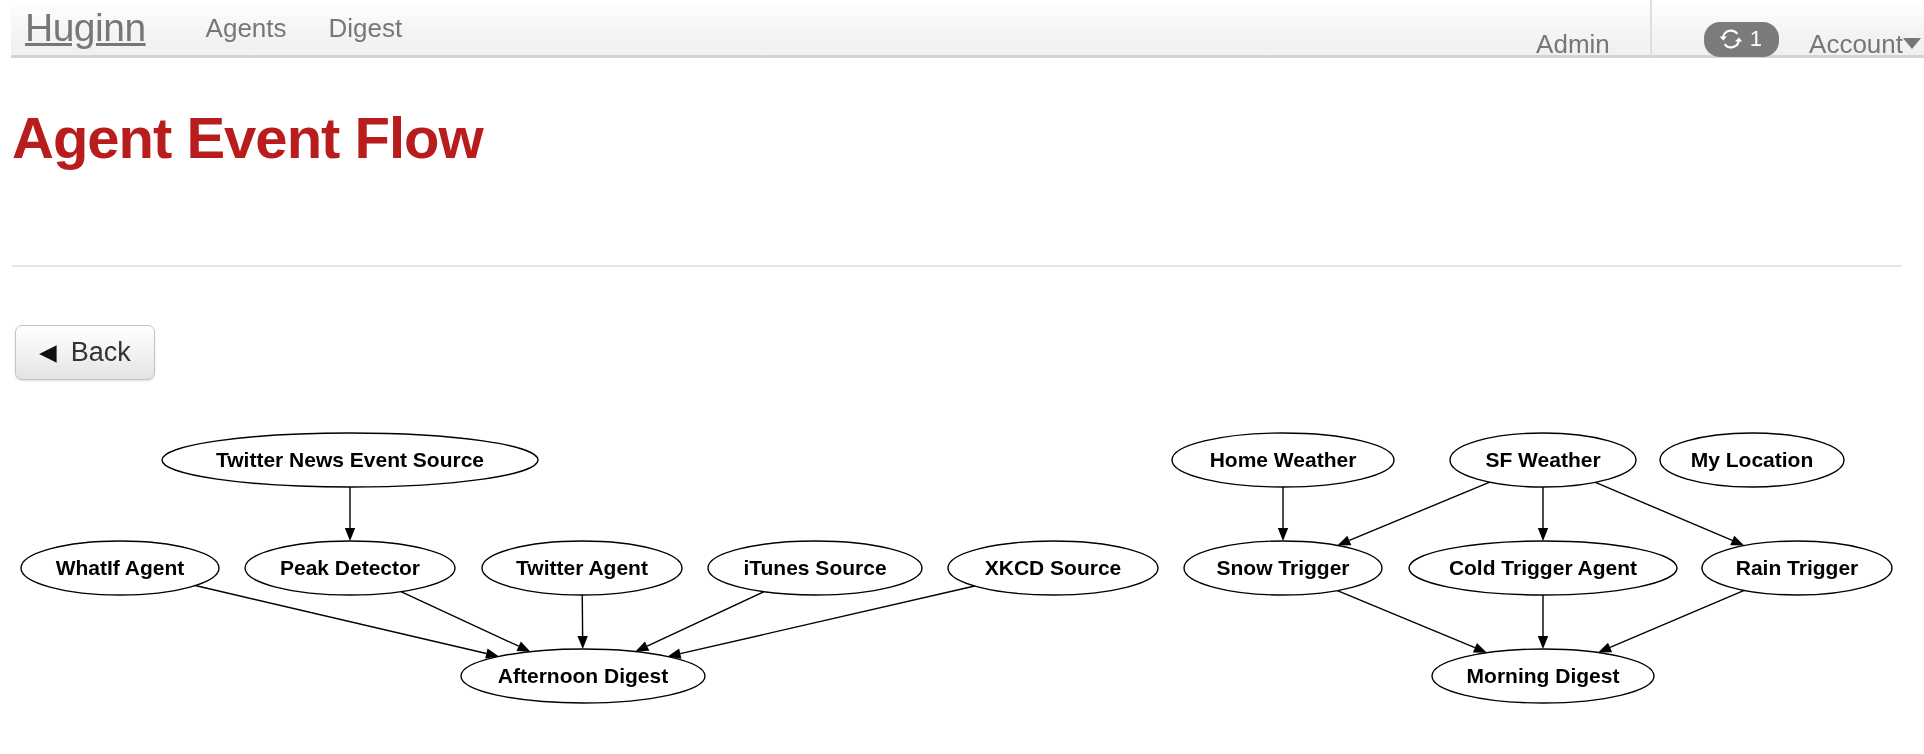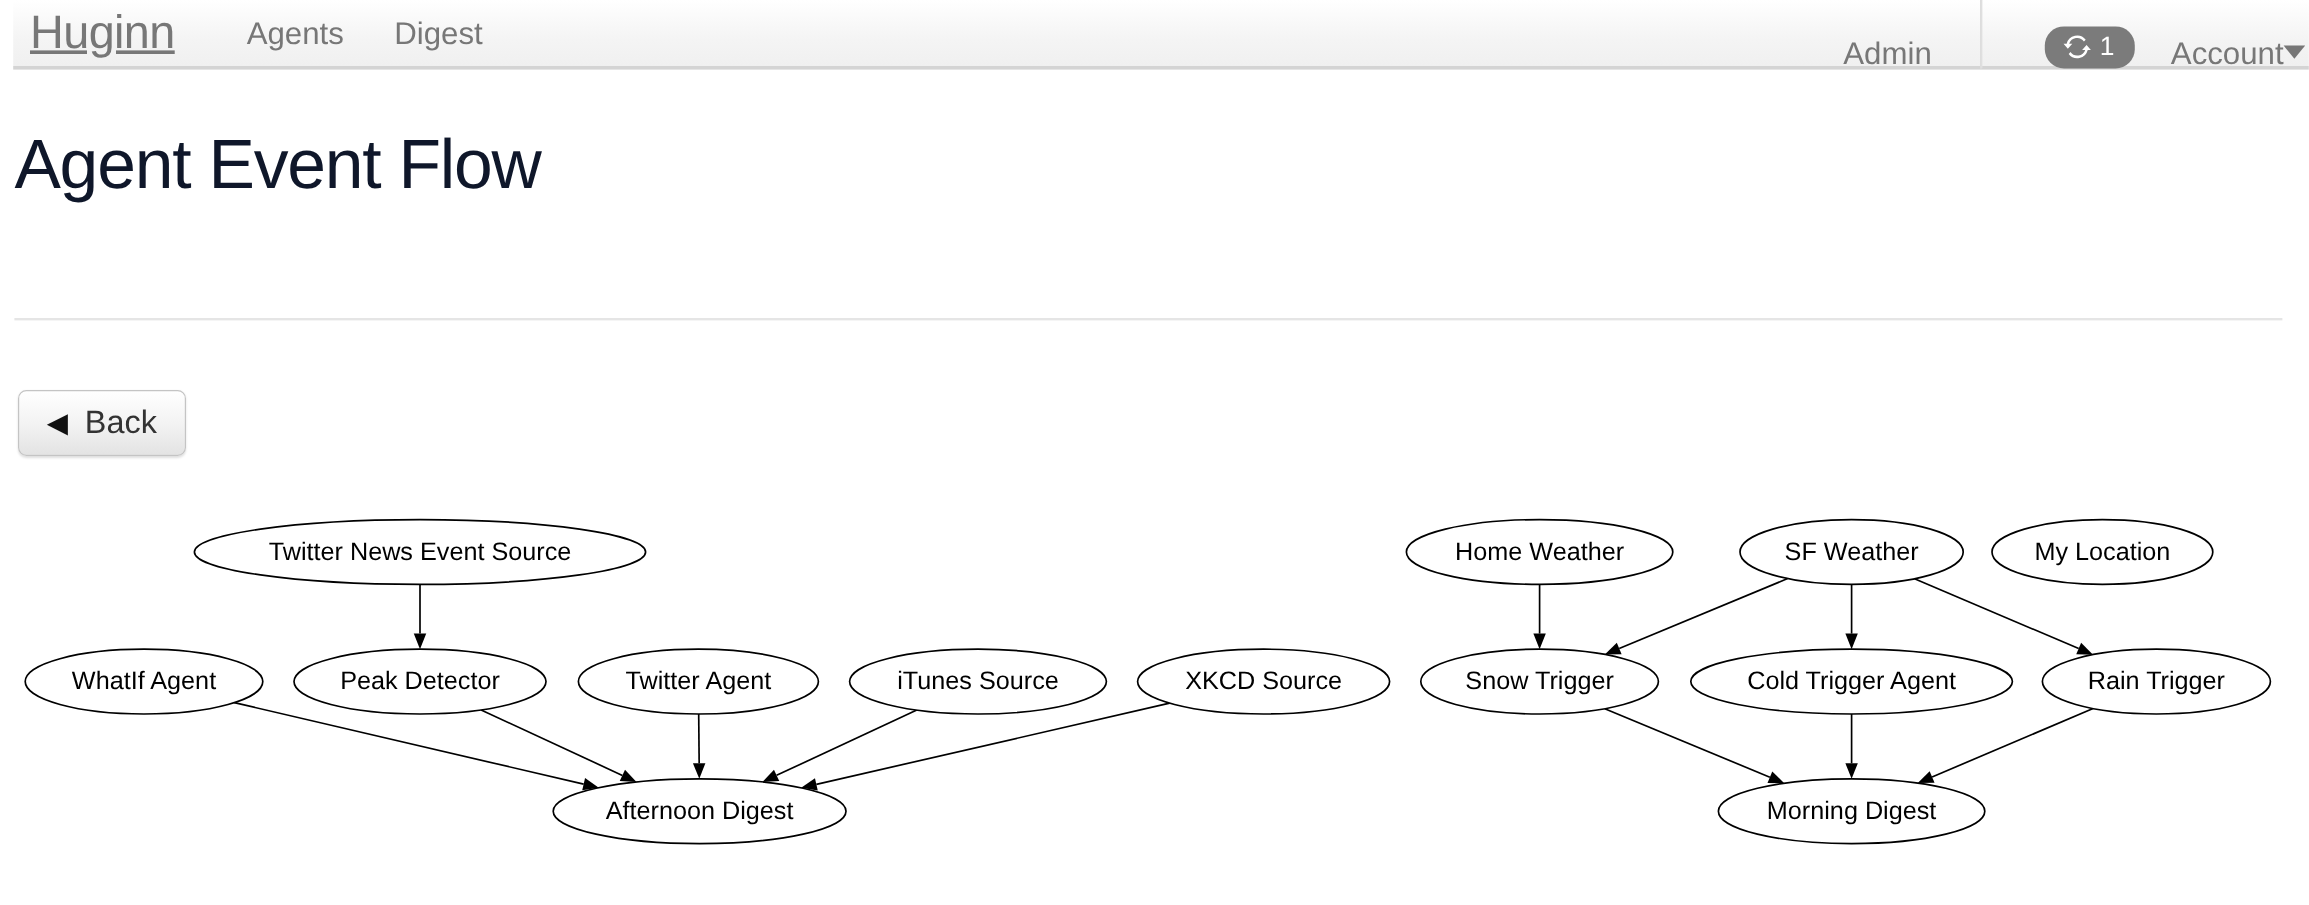"Agent Event Flow" .page-title { color: #0f172a -> #b91c1c; font-weight: normal -> bold }
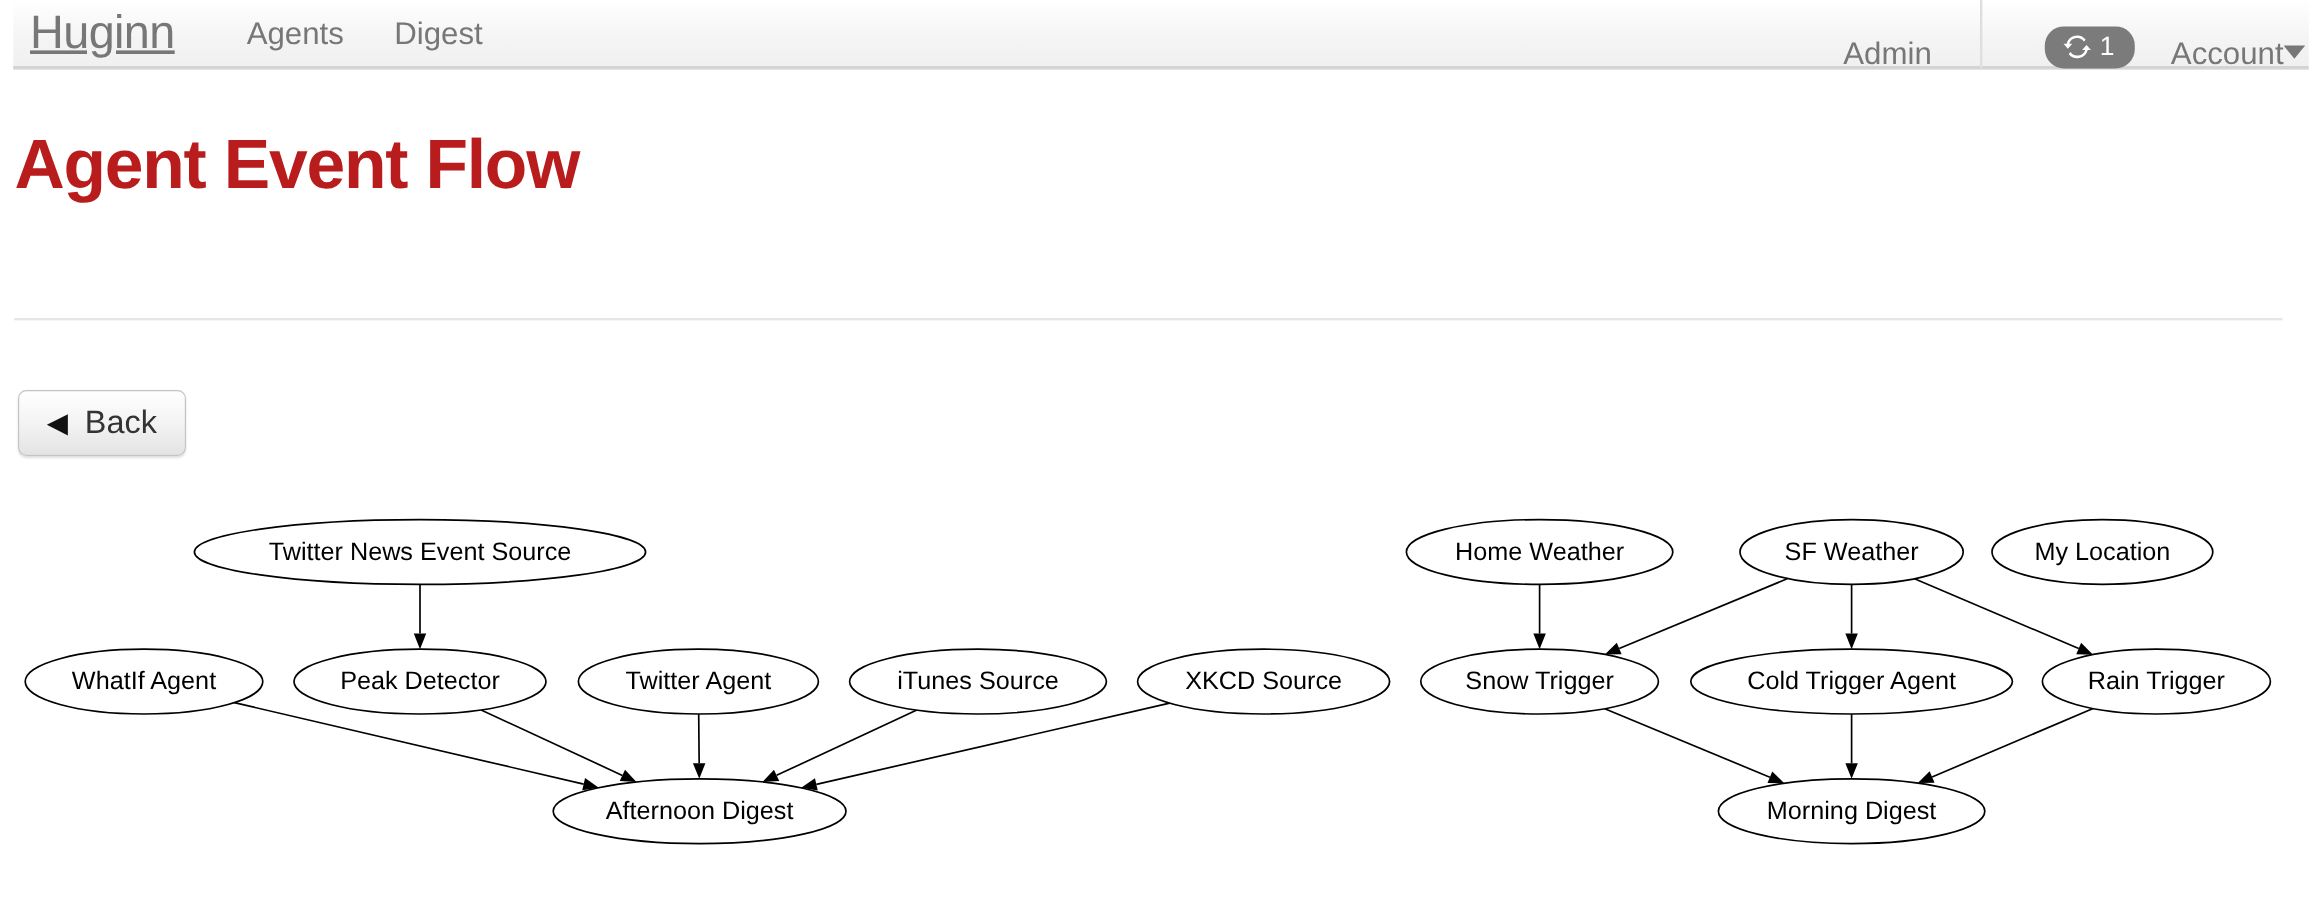"Twitter News Event Source" .graph-wrap { font-weight: none -> bold }
